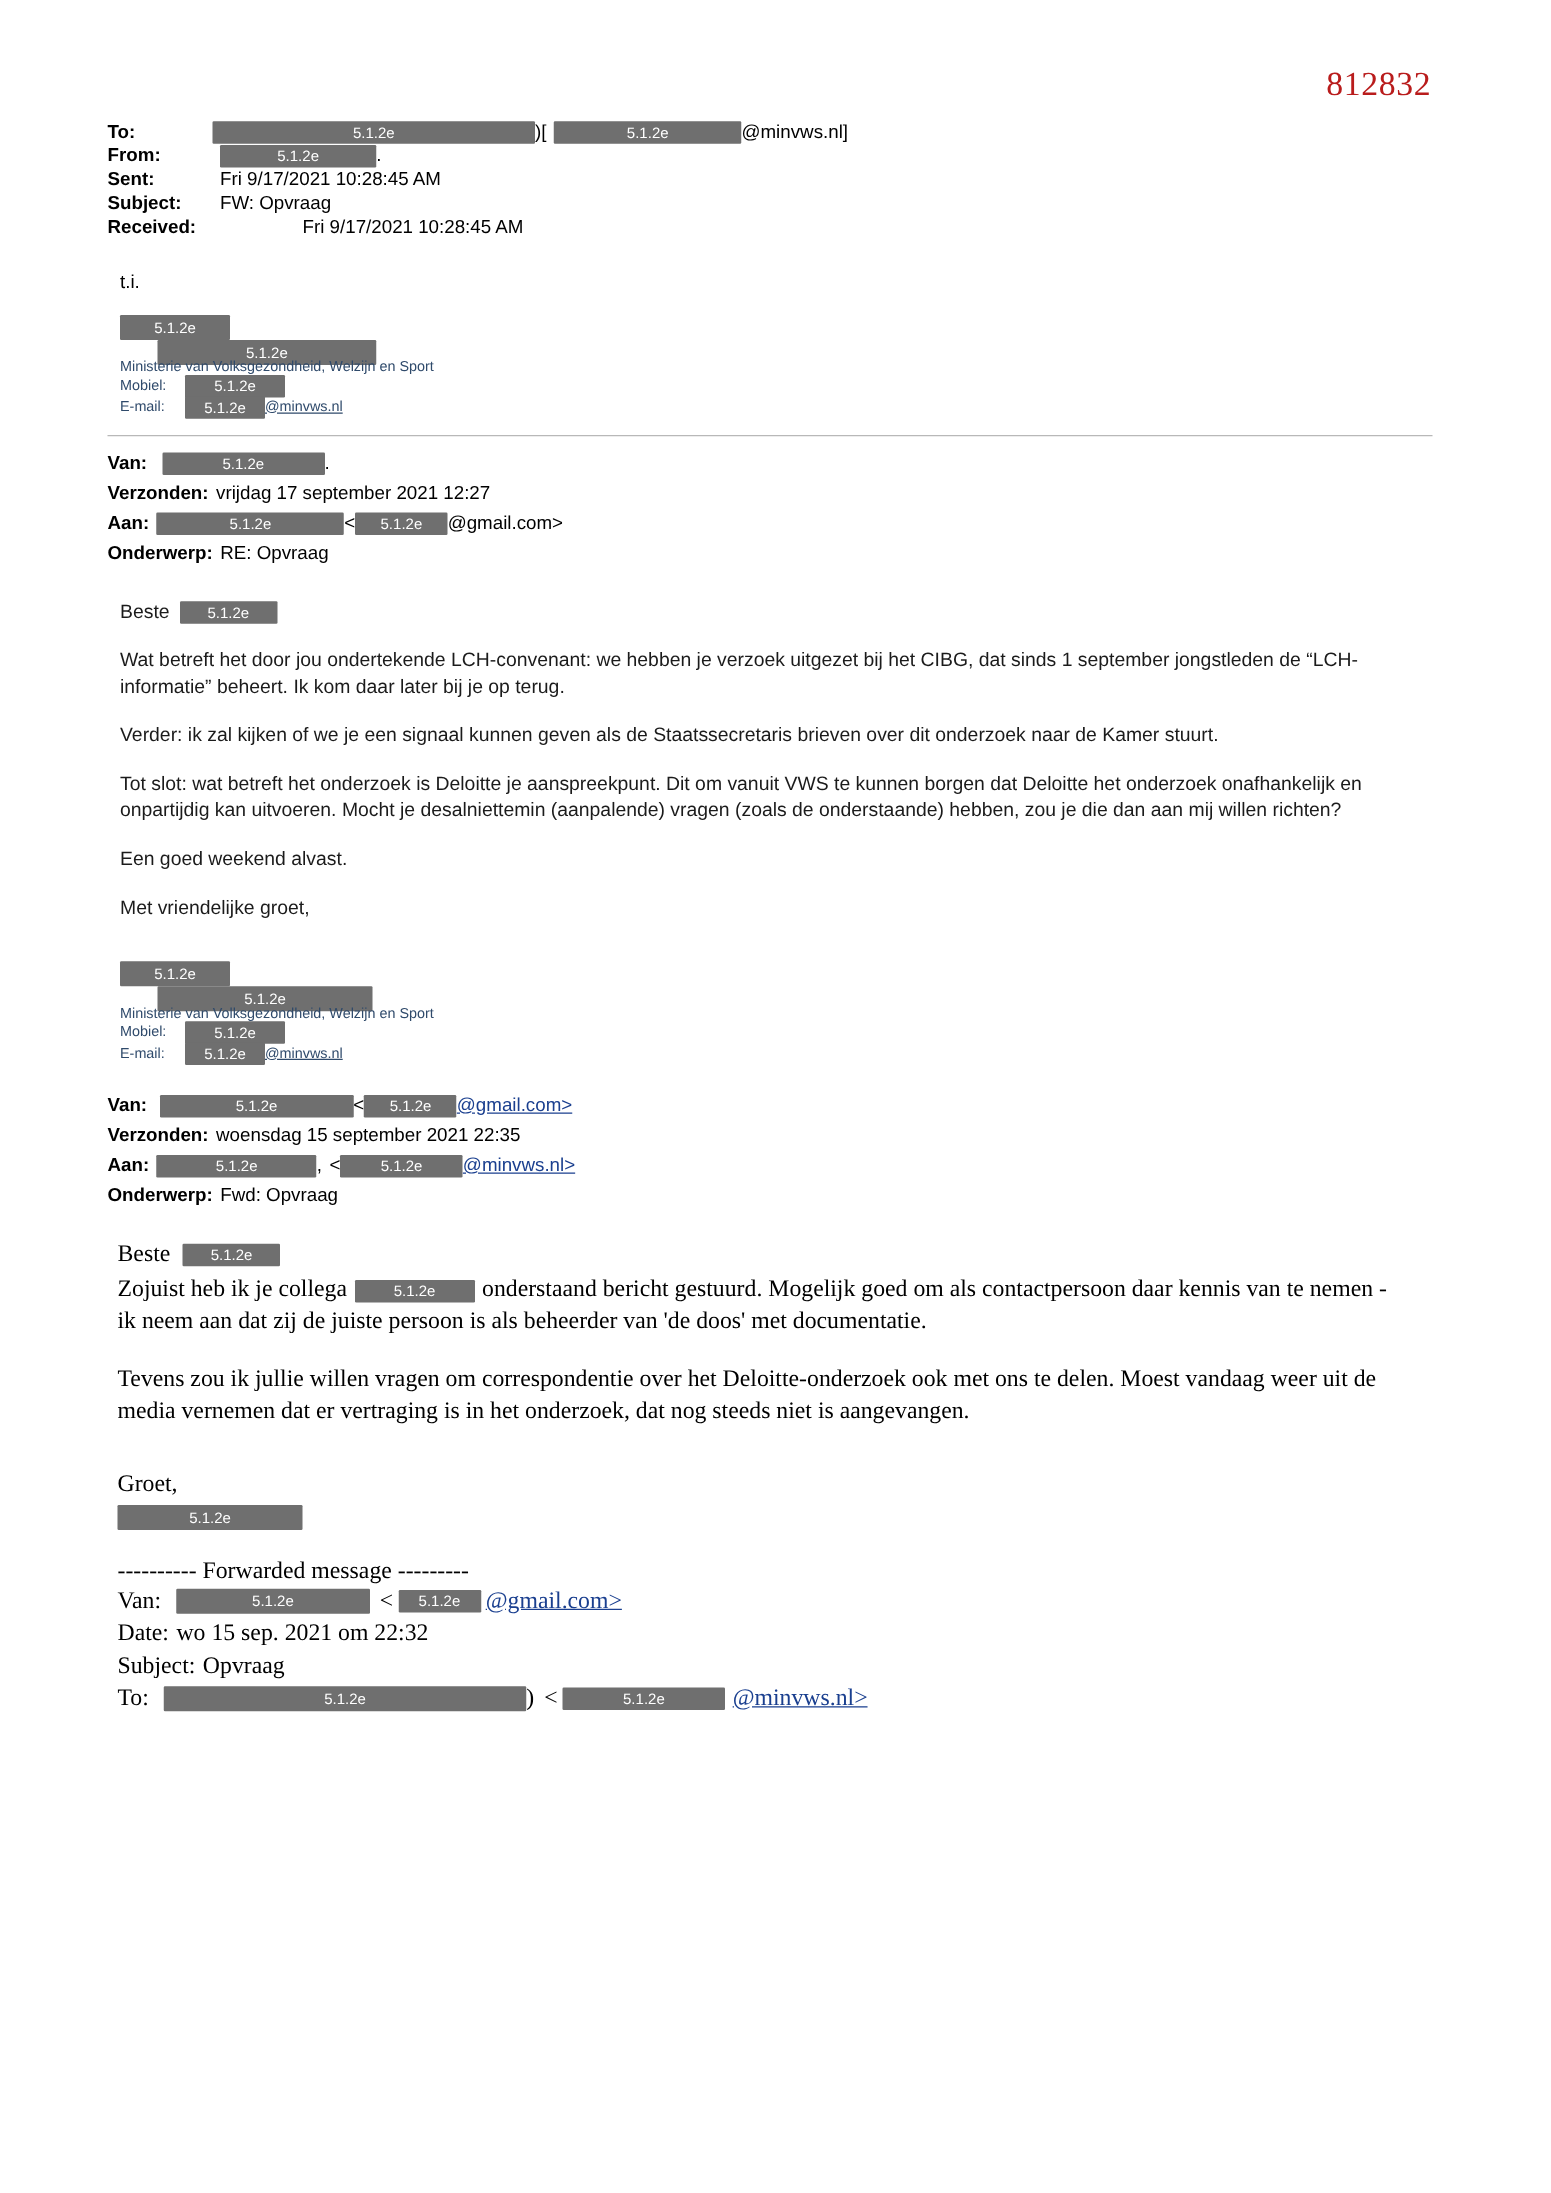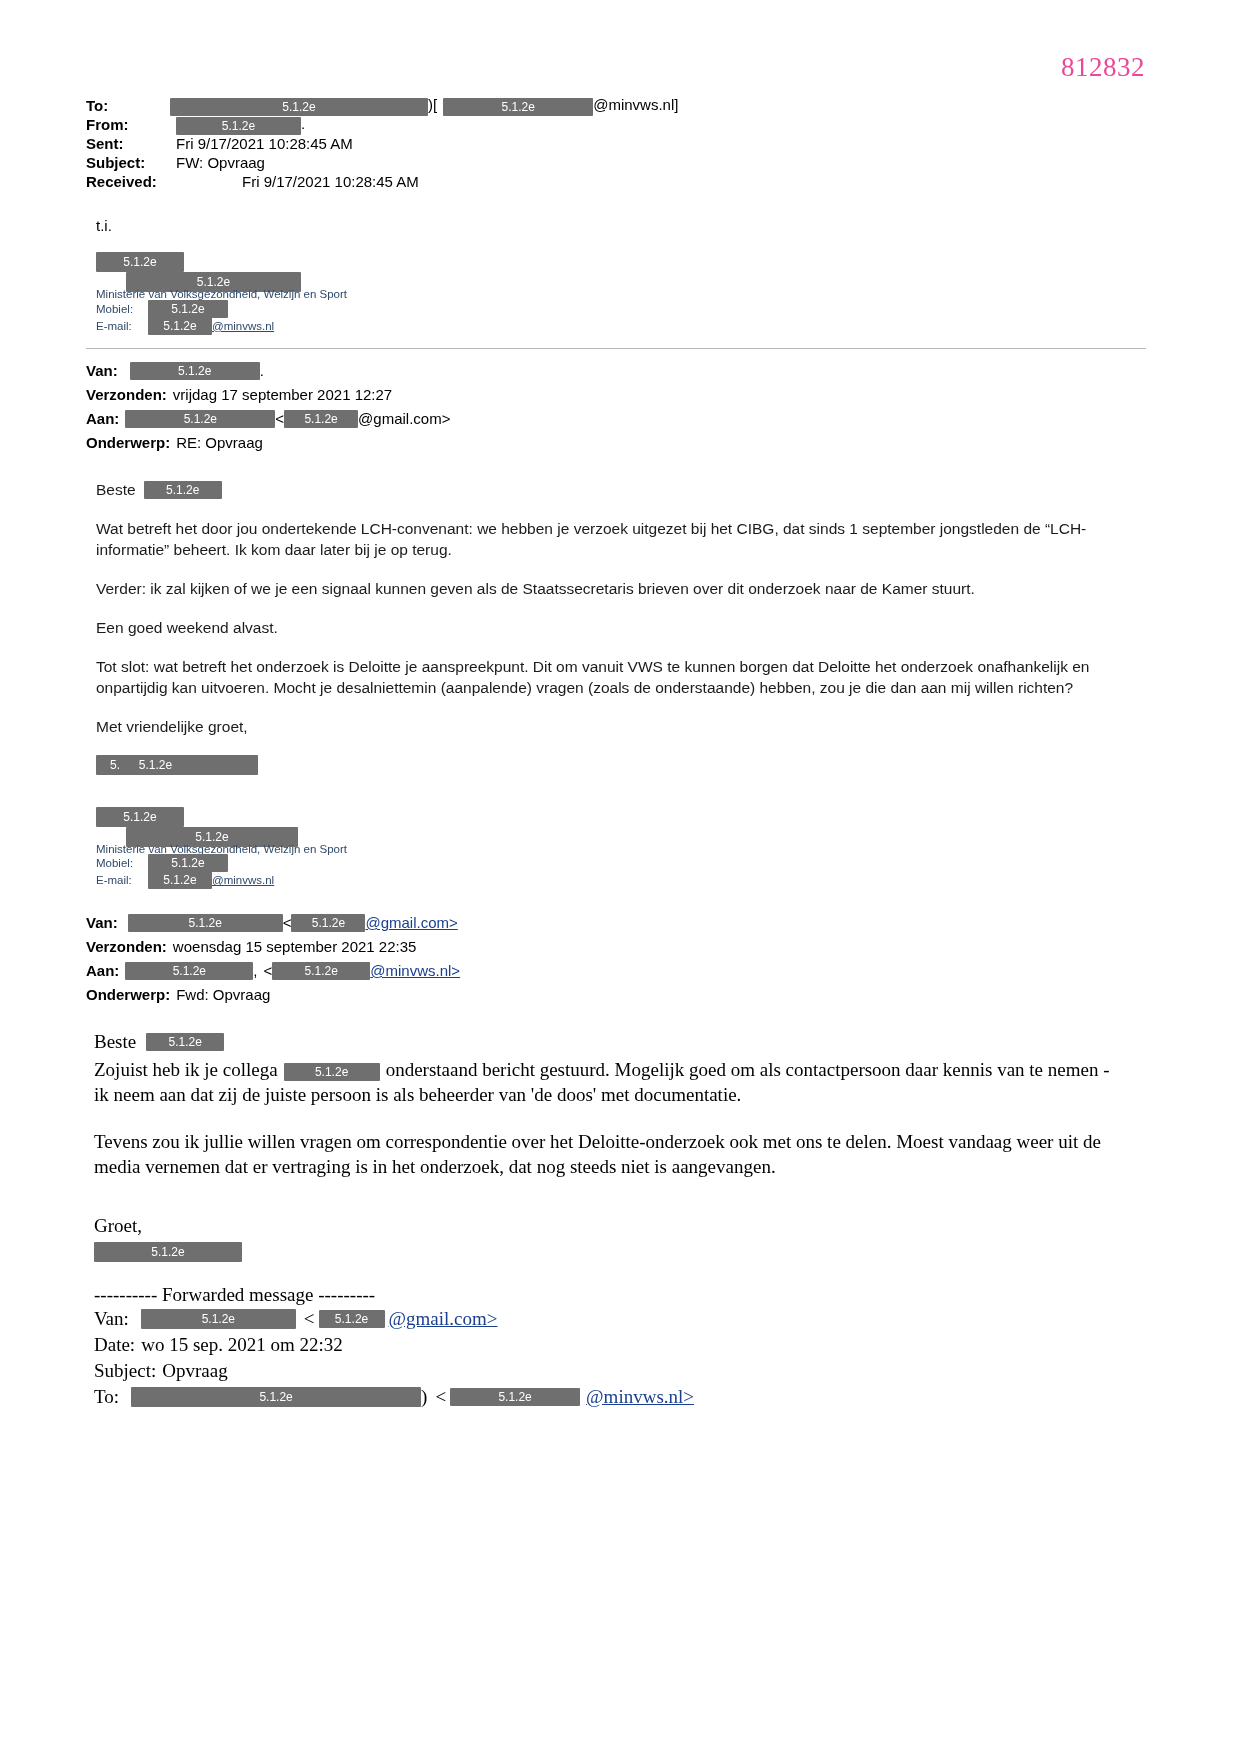"812832" .doc-number { color: #ec4899 -> #b91c1c }
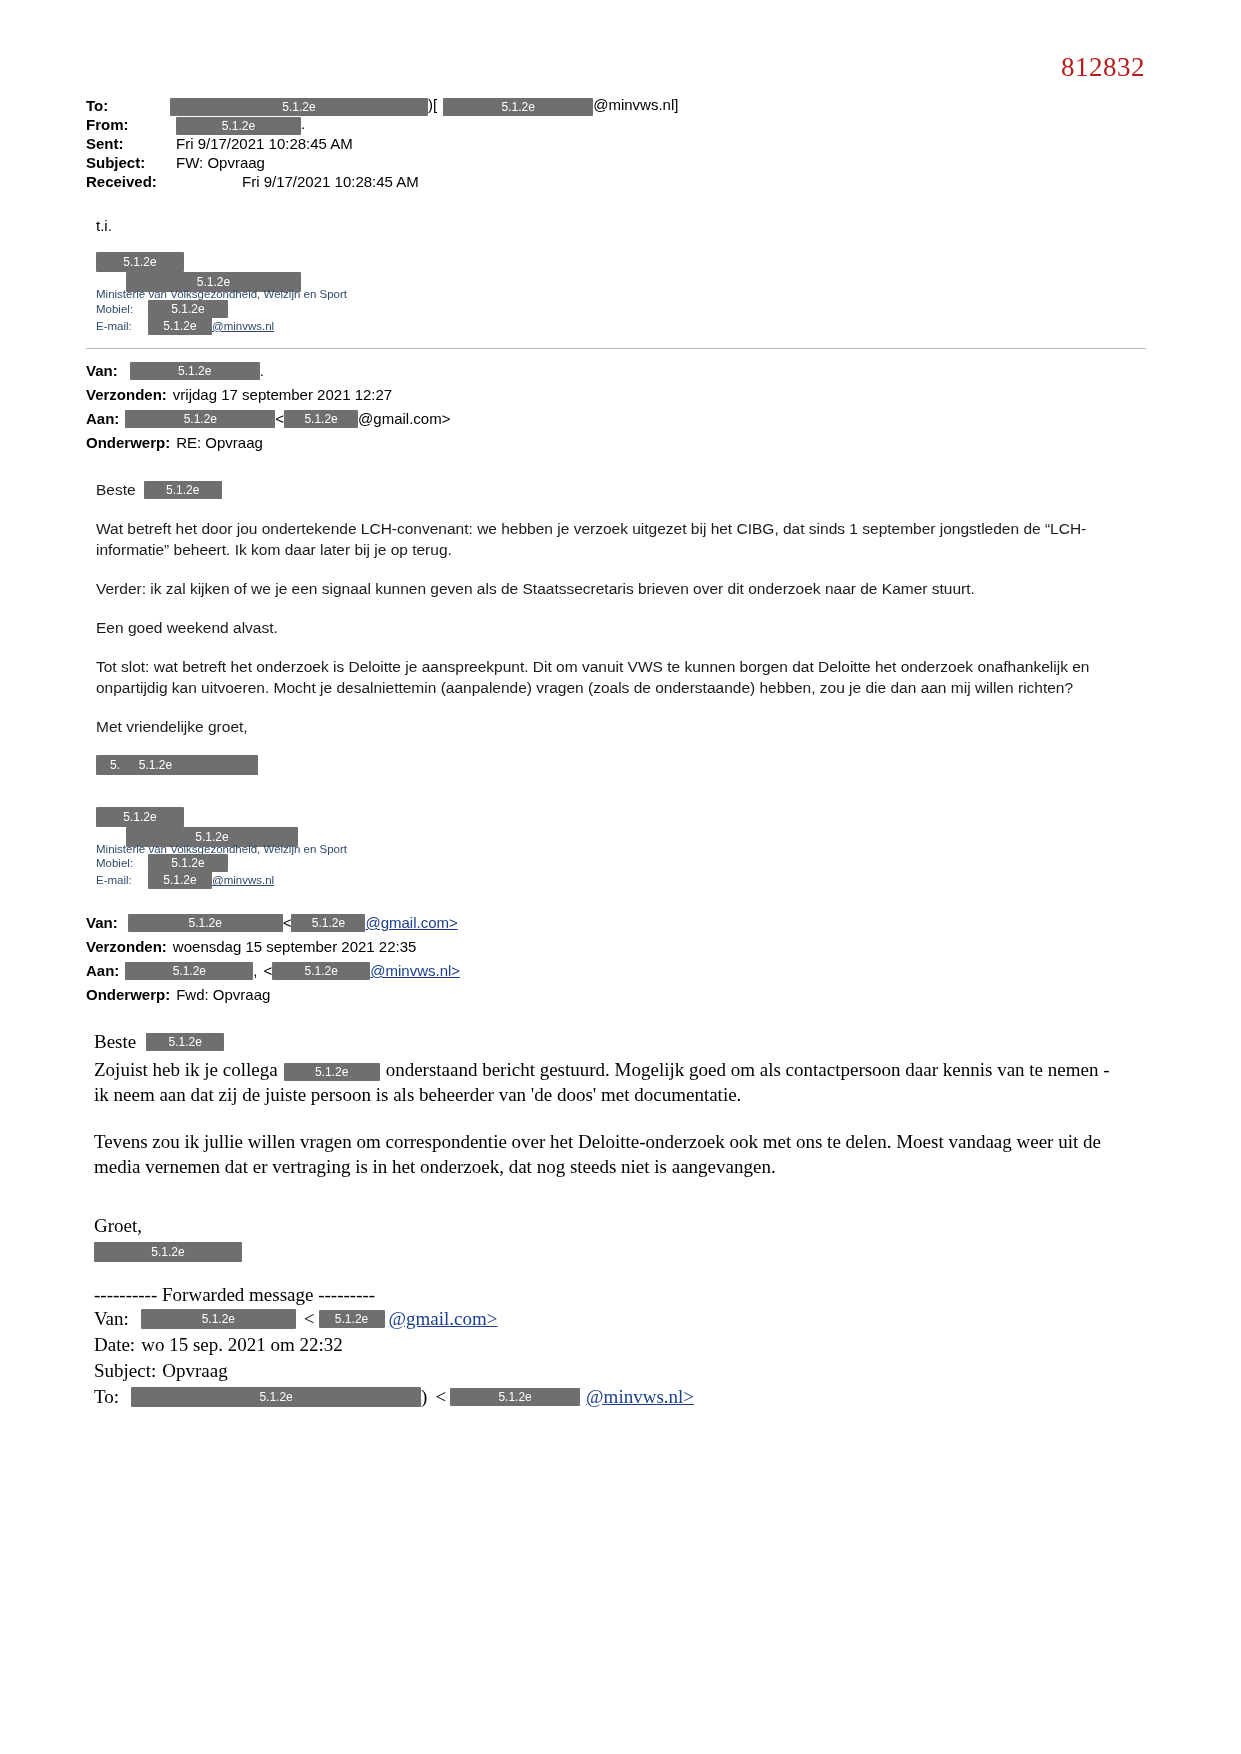"Een goed weekend alvast." div.para { order: before "Tot slot: wat betreft het" -> after "Tot slot: wat betreft het" }
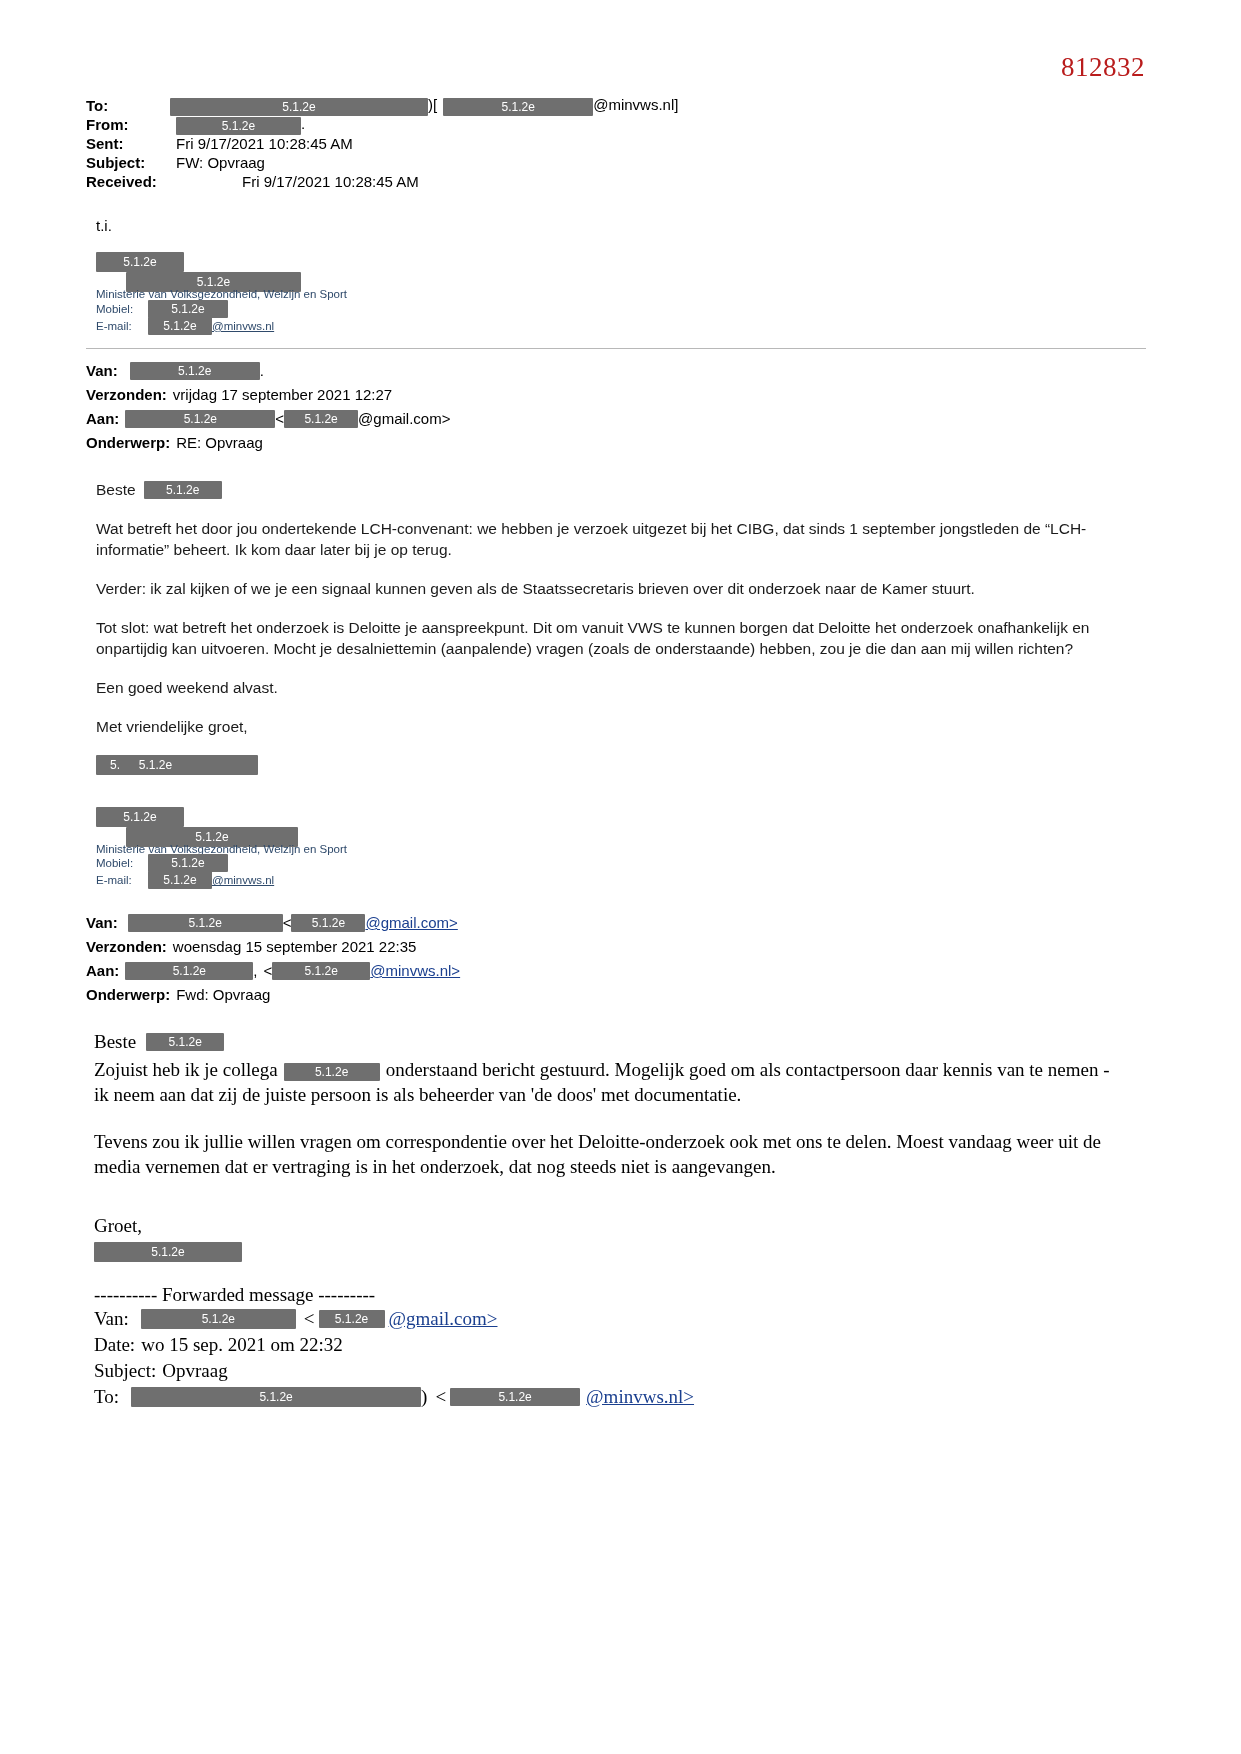"5. 5.1.2e" div.para { html: <div> <span> <span>5.</span> <span></span> <span>5.1.2e</span> </span> </div> -> none }
